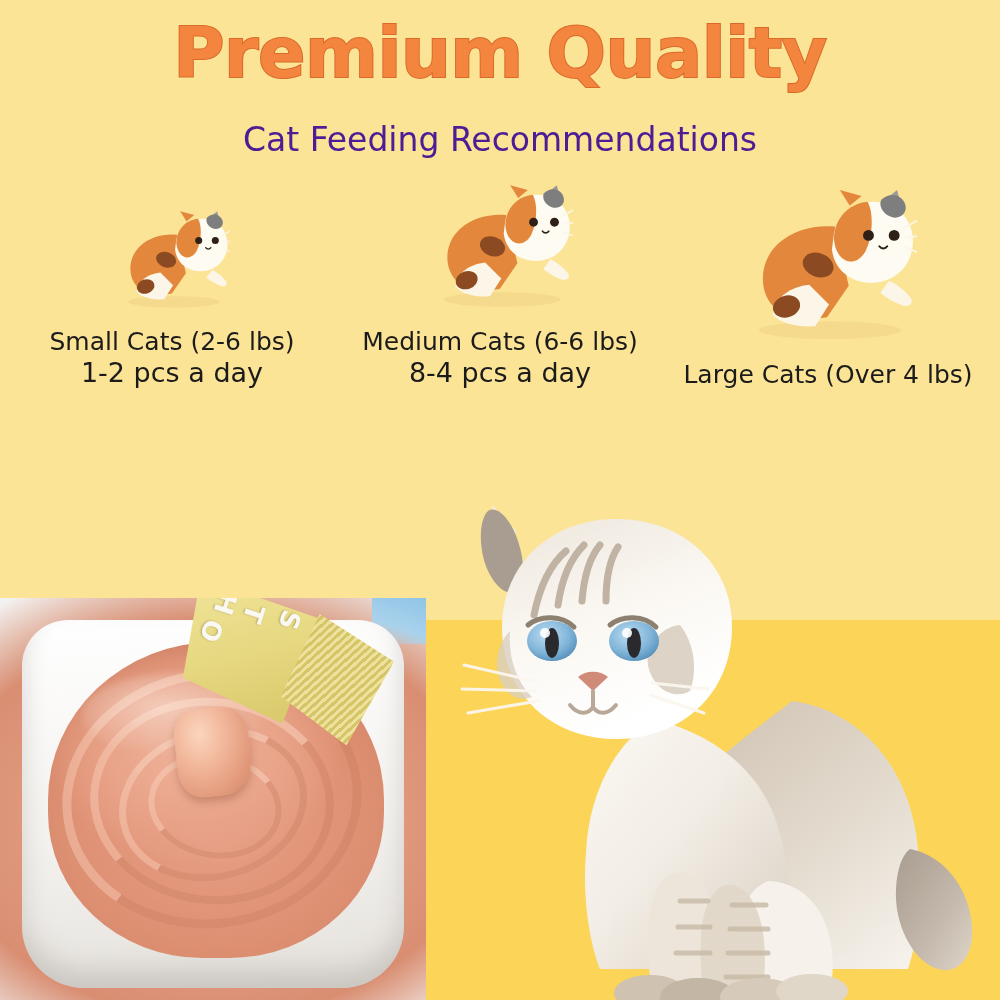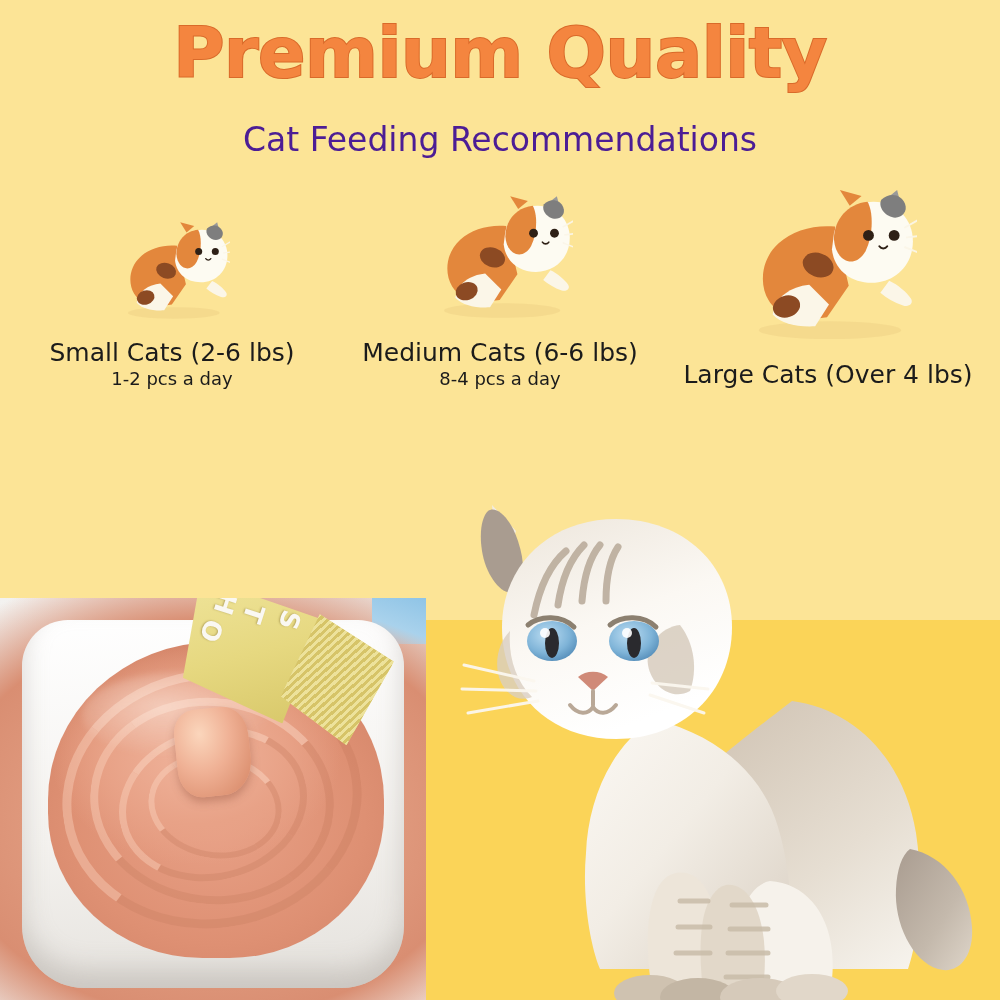"1-2 pcs a day" .feed-amount { font-size: 18px -> 27px }
